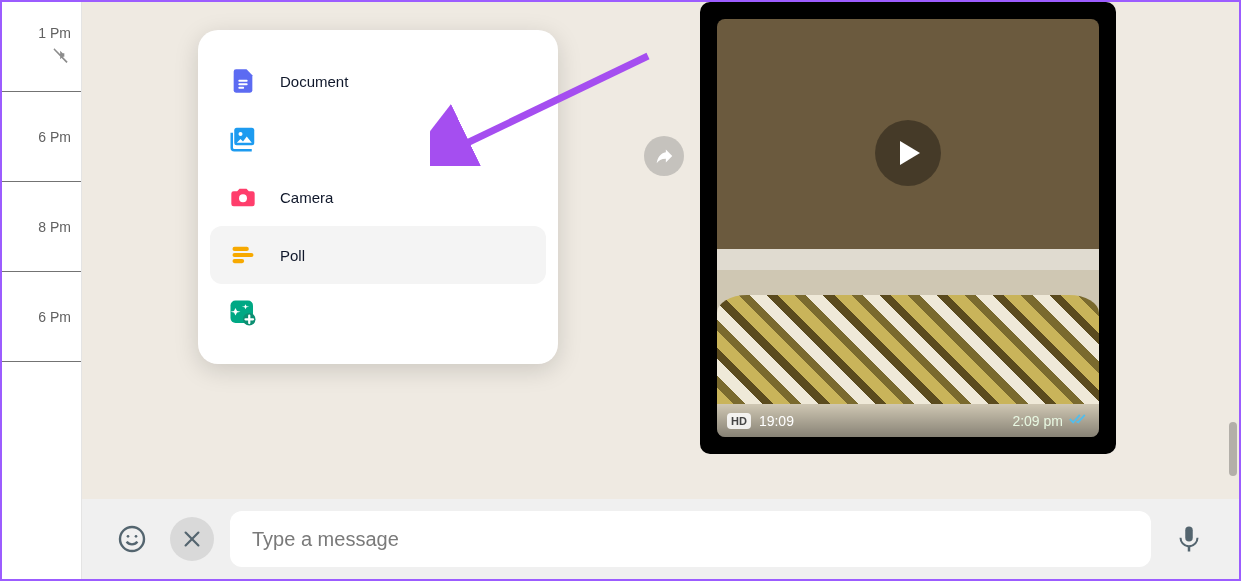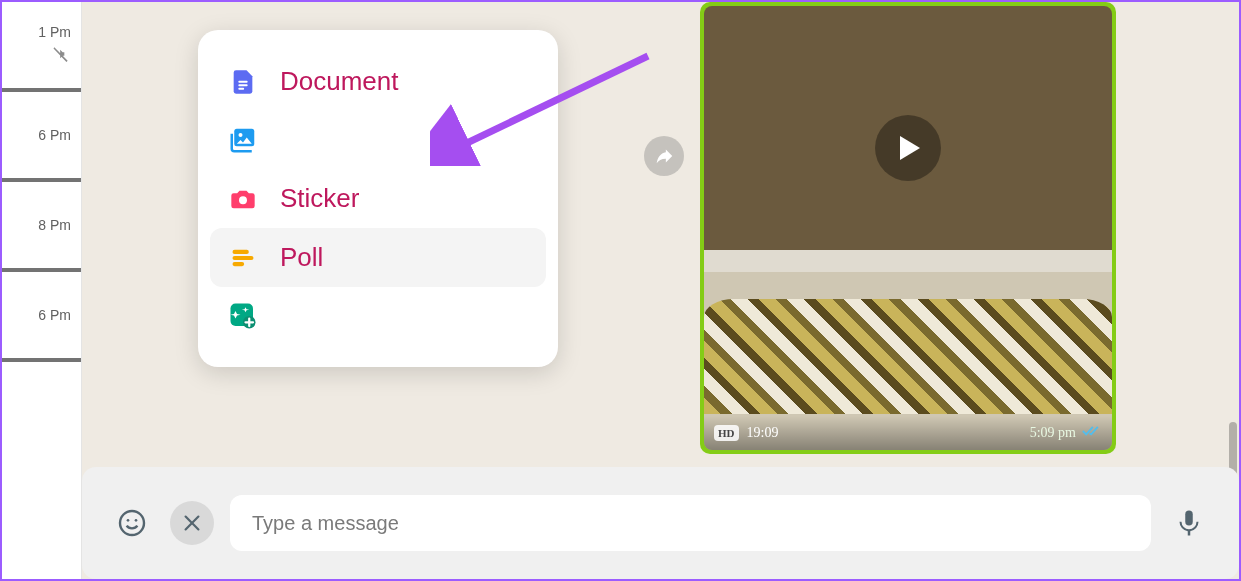"1 Pm" .sidebar-item { border-bottom: 4px solid #737373 -> 1px solid #737373 }
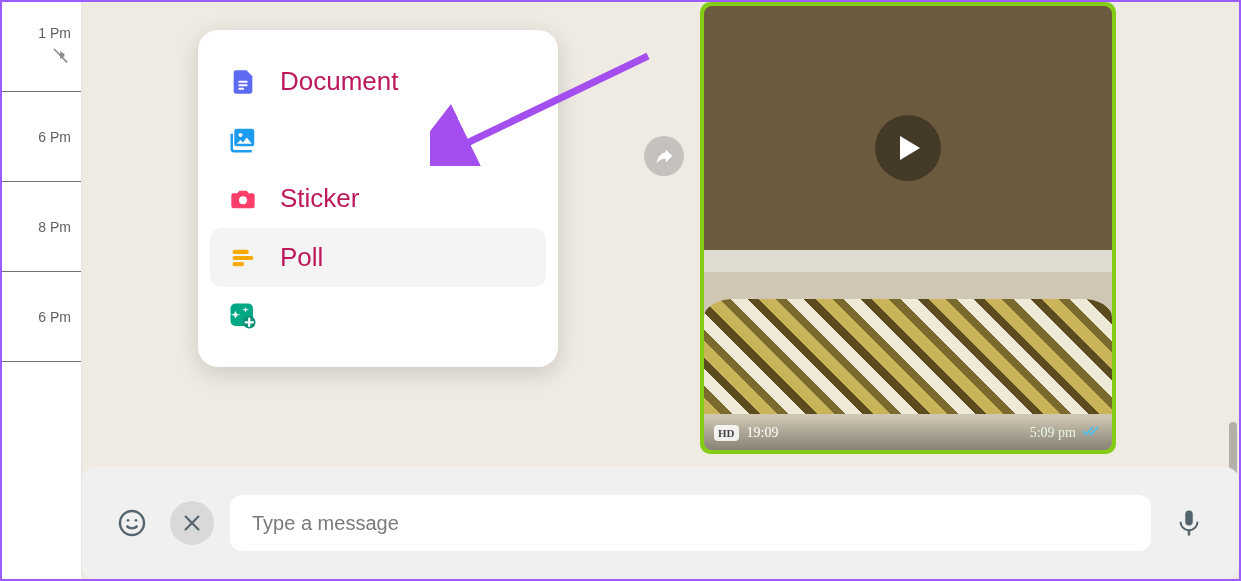"Document" .menu-row { color: #be185d -> #0f172a; font-size: 26px -> 15px }
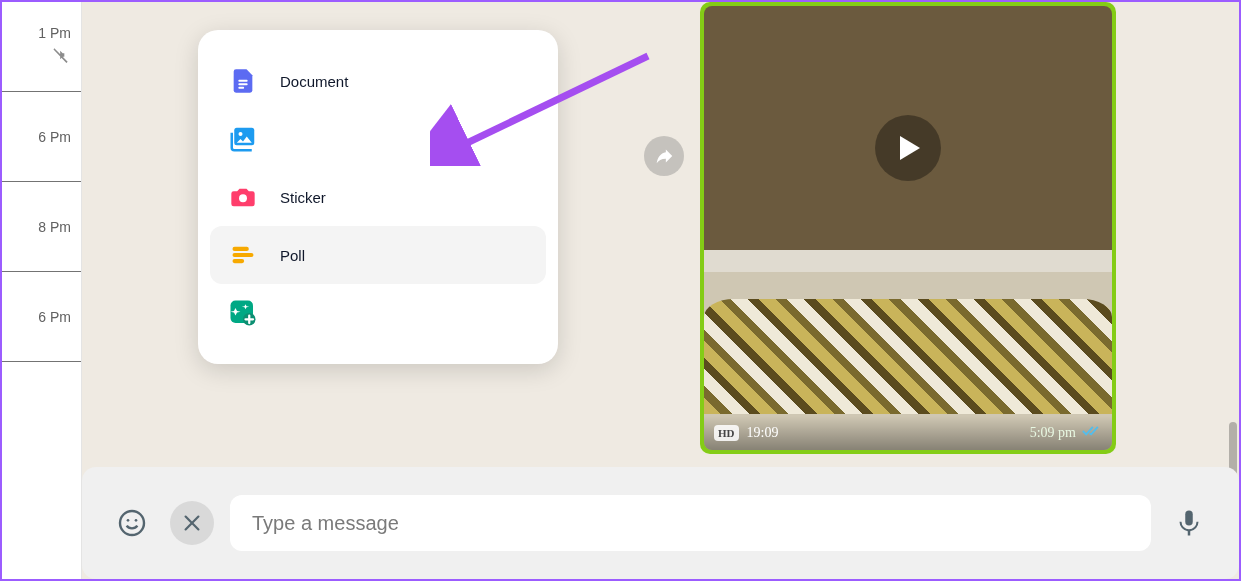"Sticker" span { text: Sticker -> Camera }
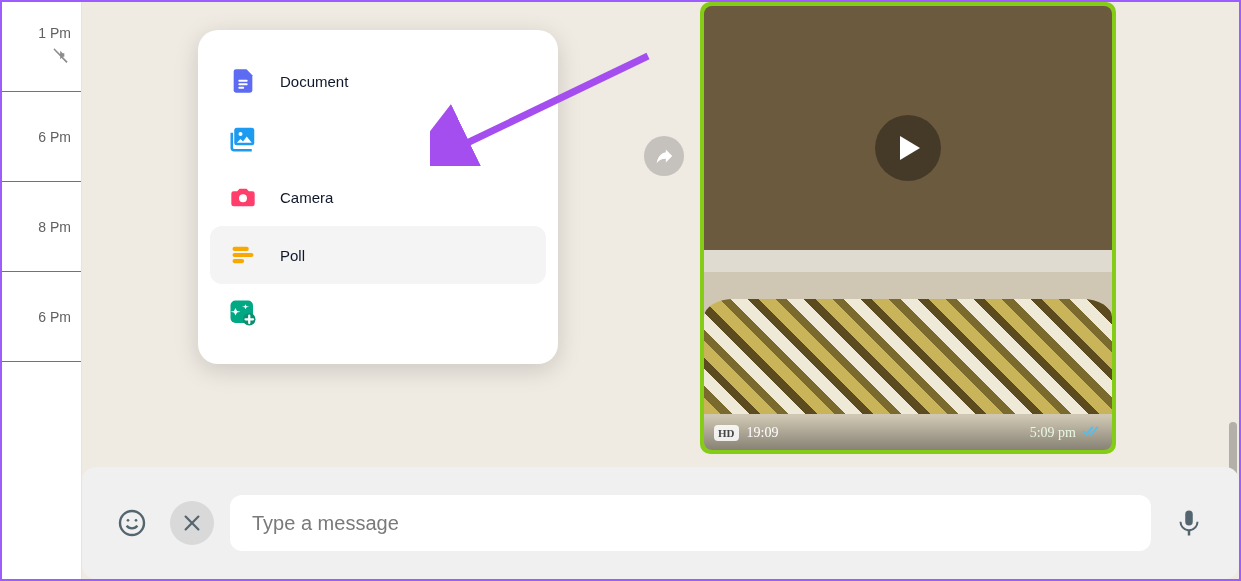"HD" .video-bubble { background: #84cc16 -> #000000; font-family: Liberation Serif, serif -> none; padding: 4px -> 17px }
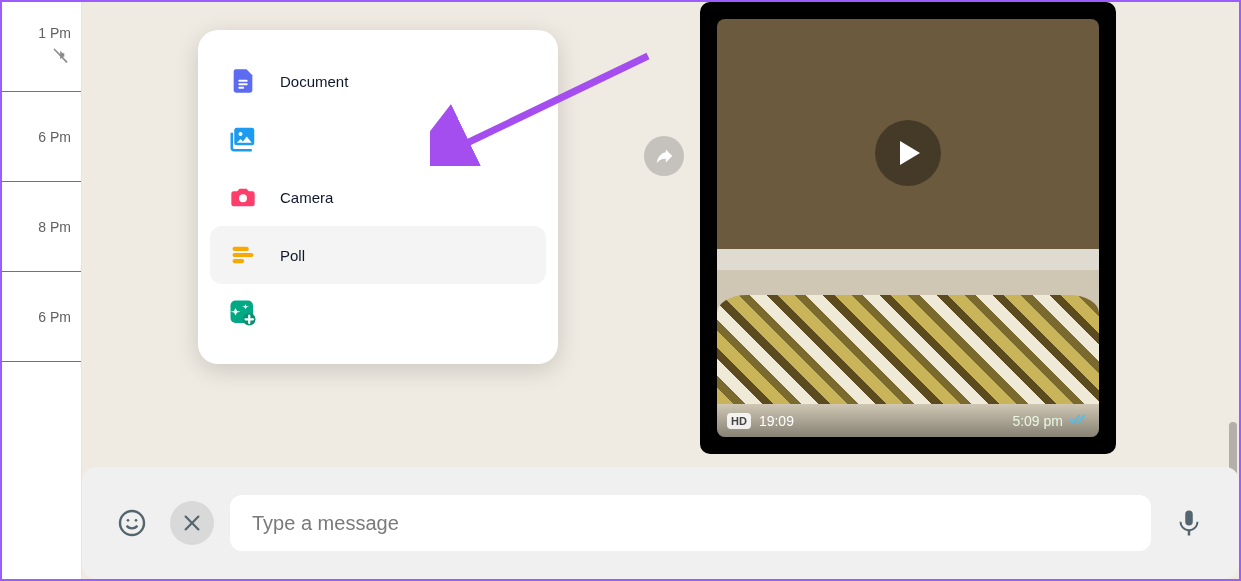"5:09 pm" span { text: 5:09 -> 2:09 }
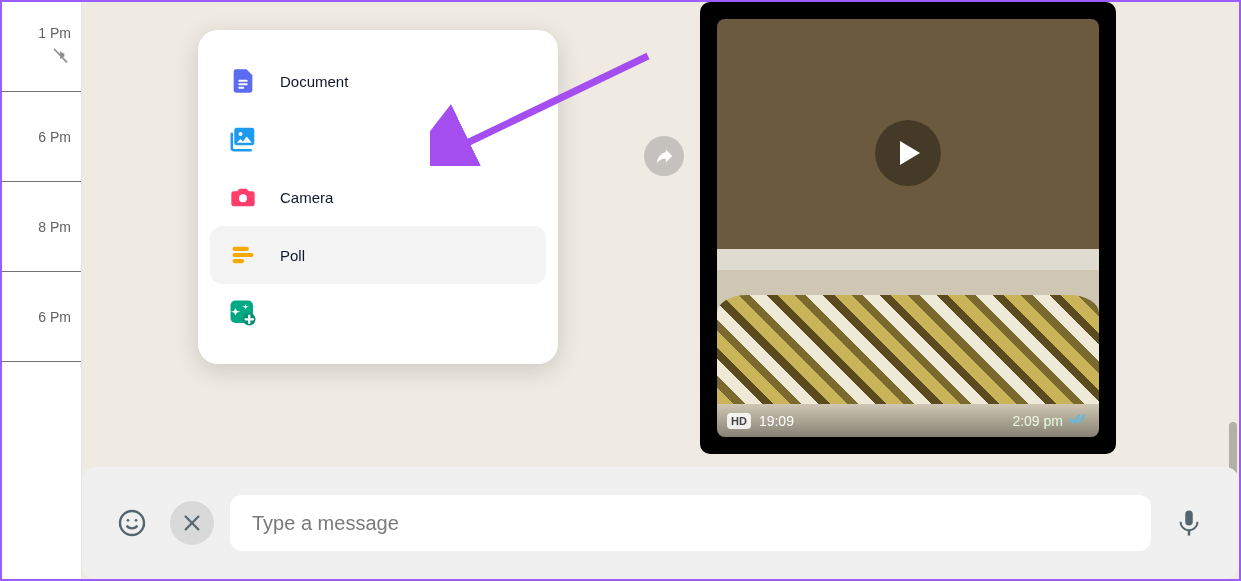"Type a message" .composer { border-radius: 14px -> none; height: 112px -> 80px }
